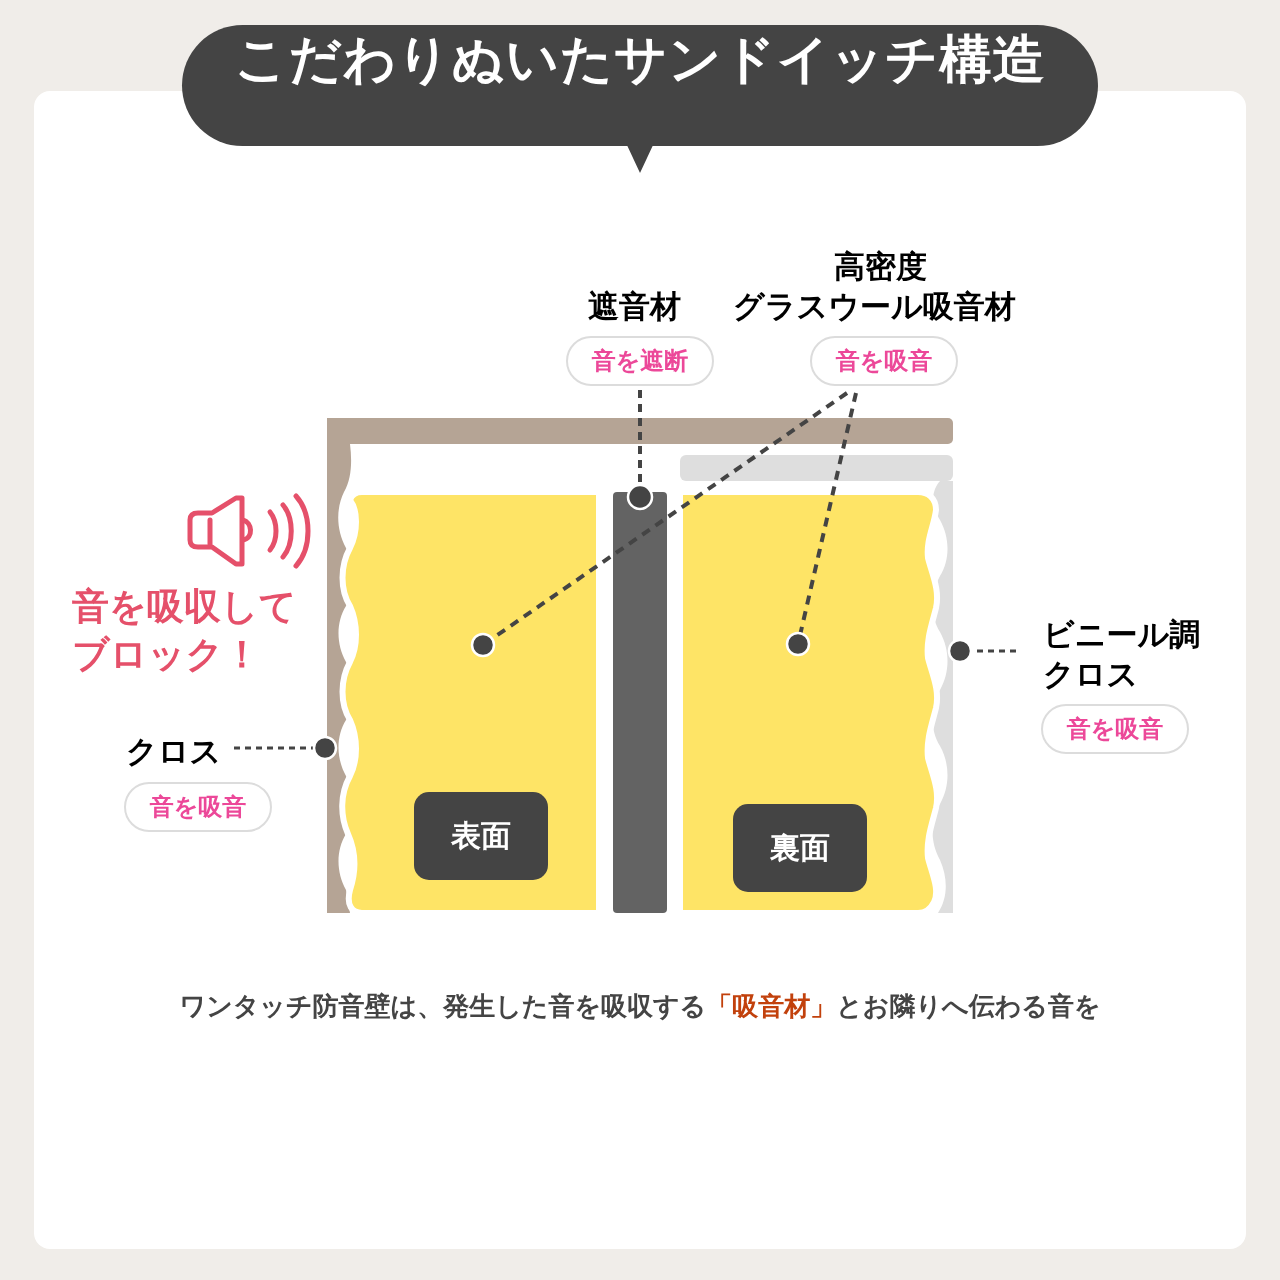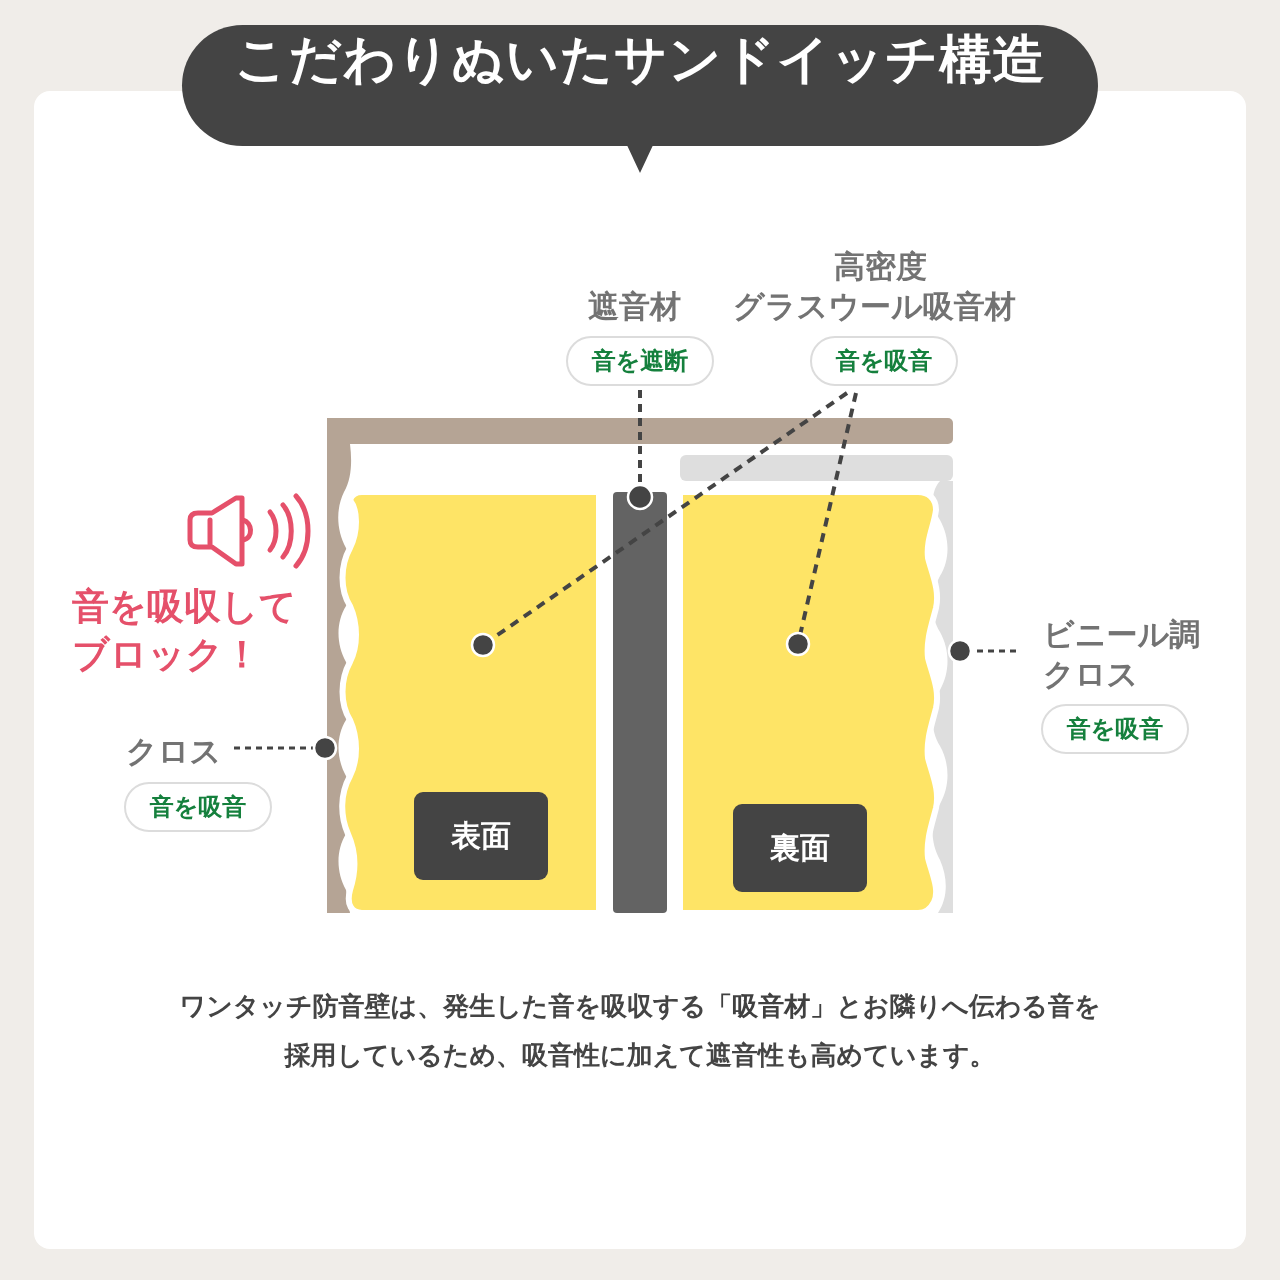"高密度" .label { color: #737373 -> #000000 }
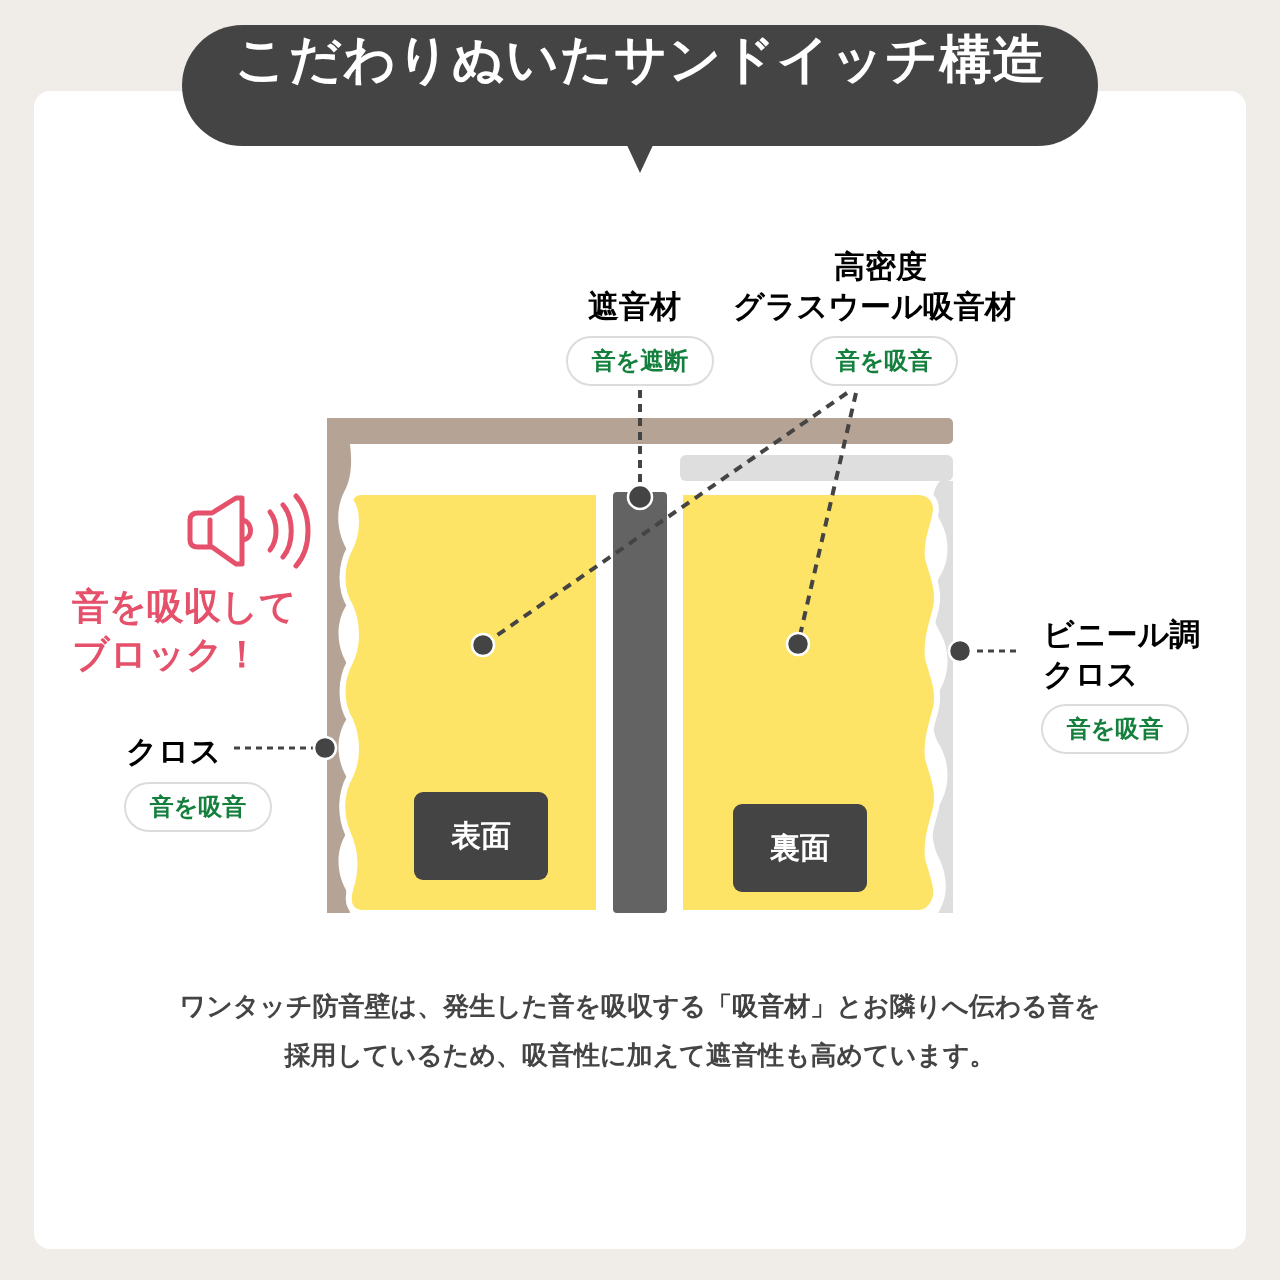"音を遮断" .pill { color: #15803d -> #ec4899 }
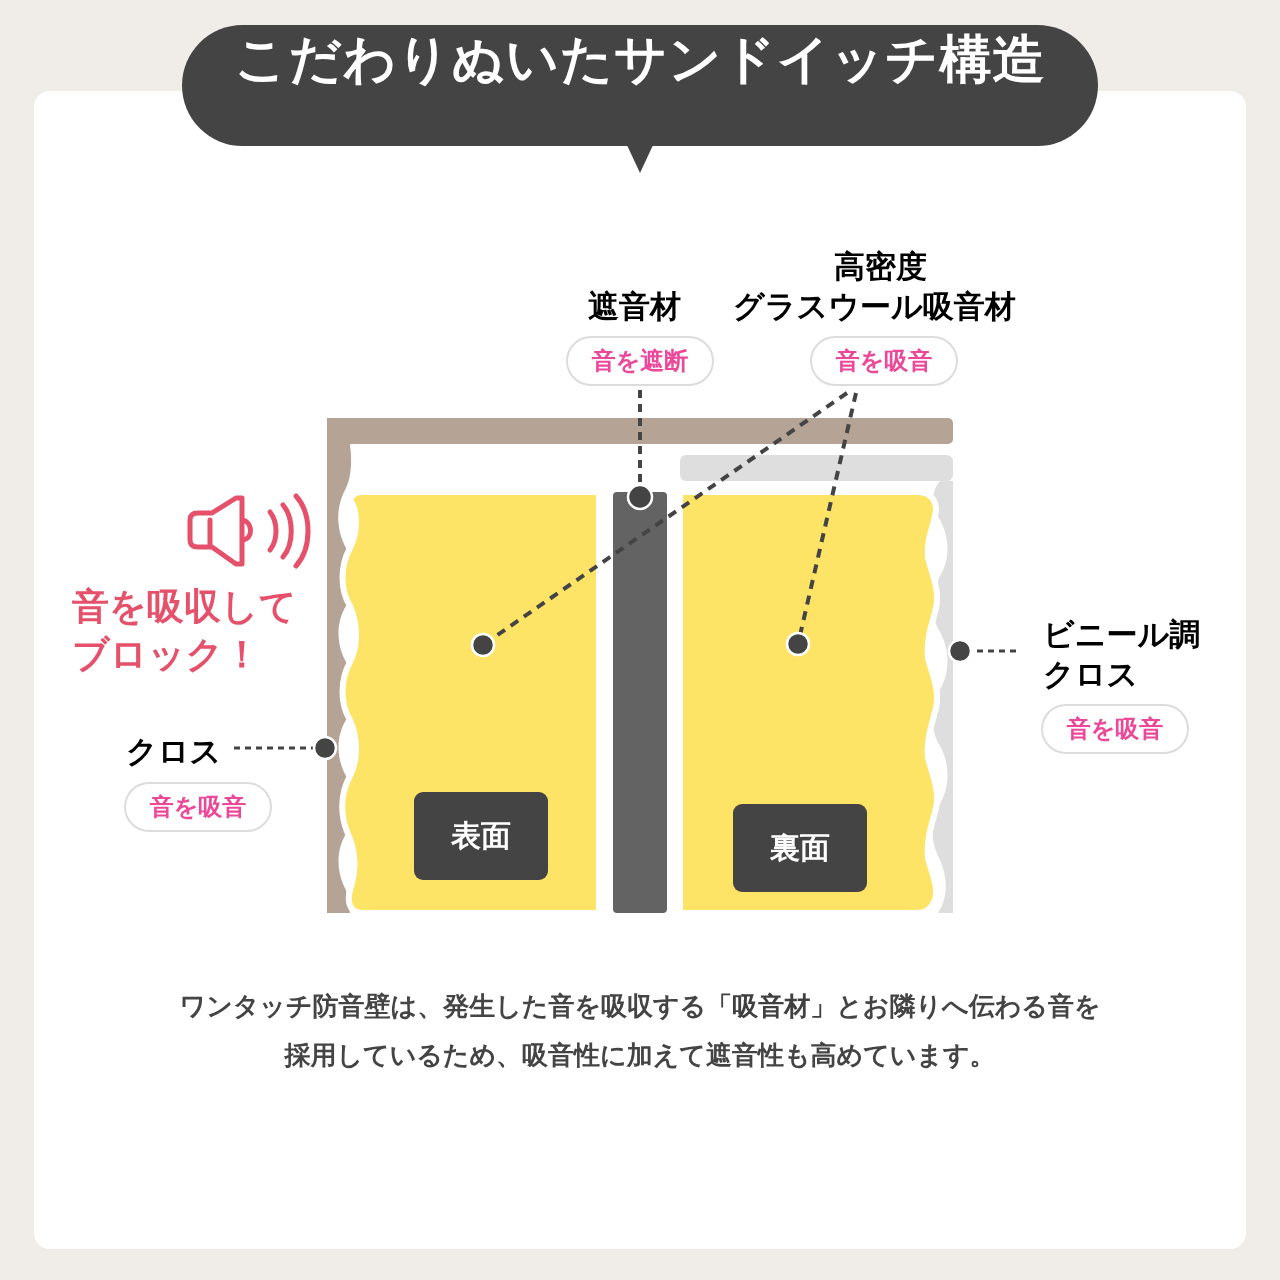"表面" .face-box { border-radius: 9px -> 15px }
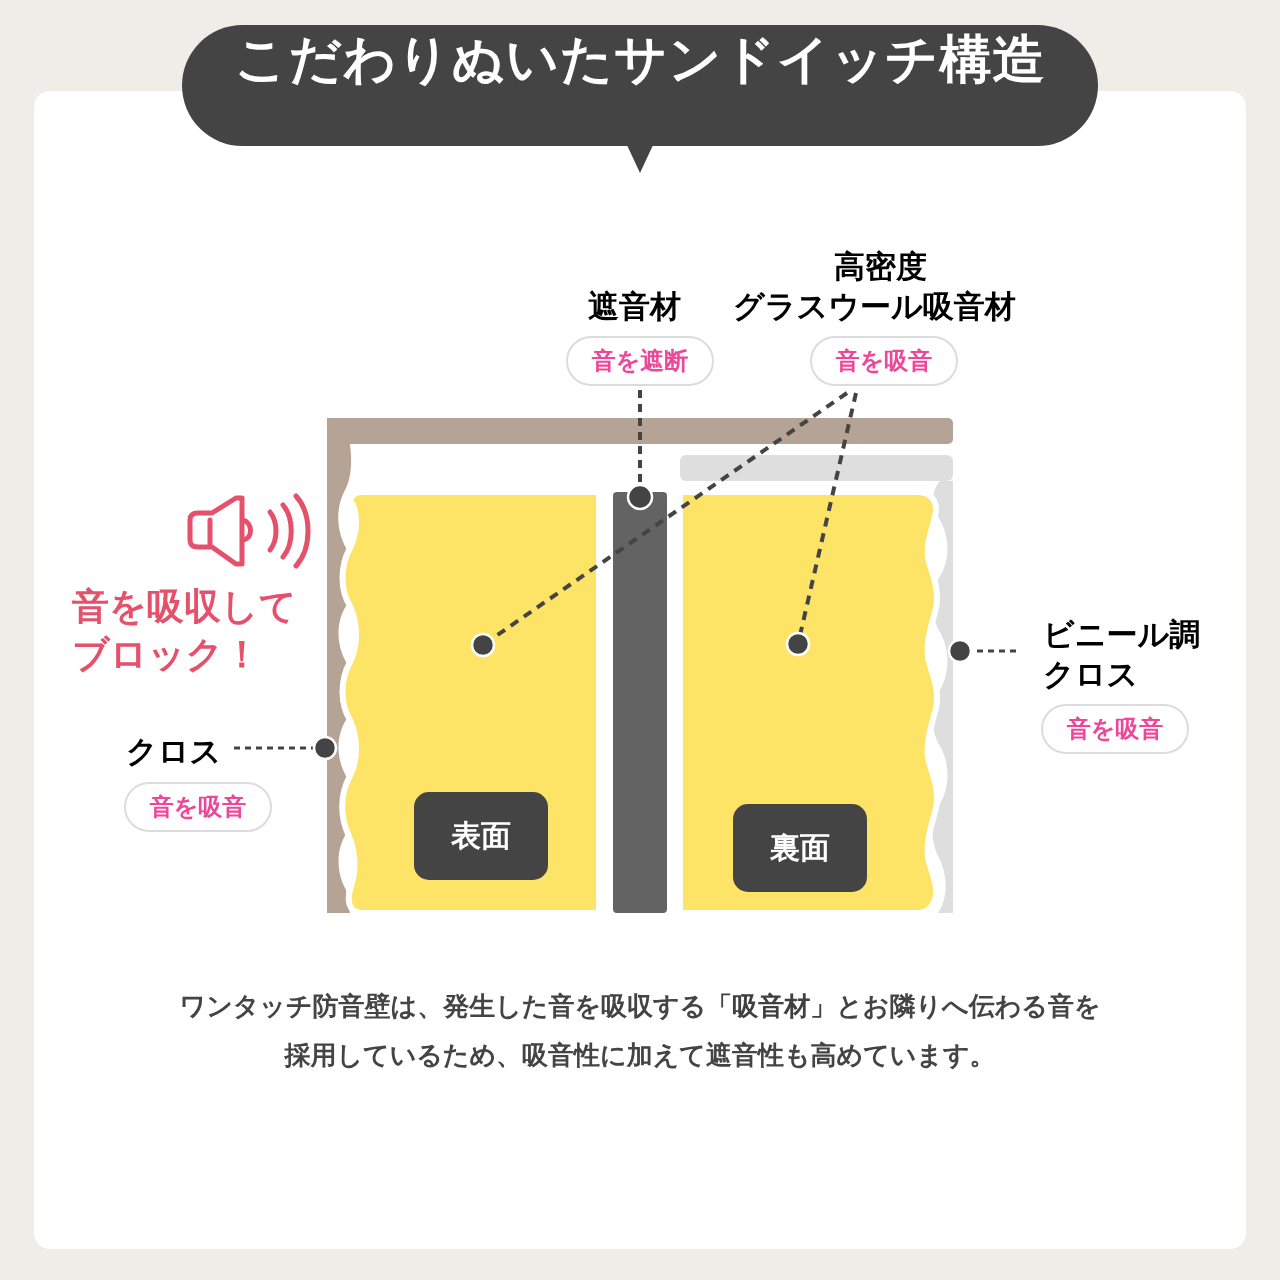"「吸音材」" .desc .hl { color: #404040 -> #c2410c }
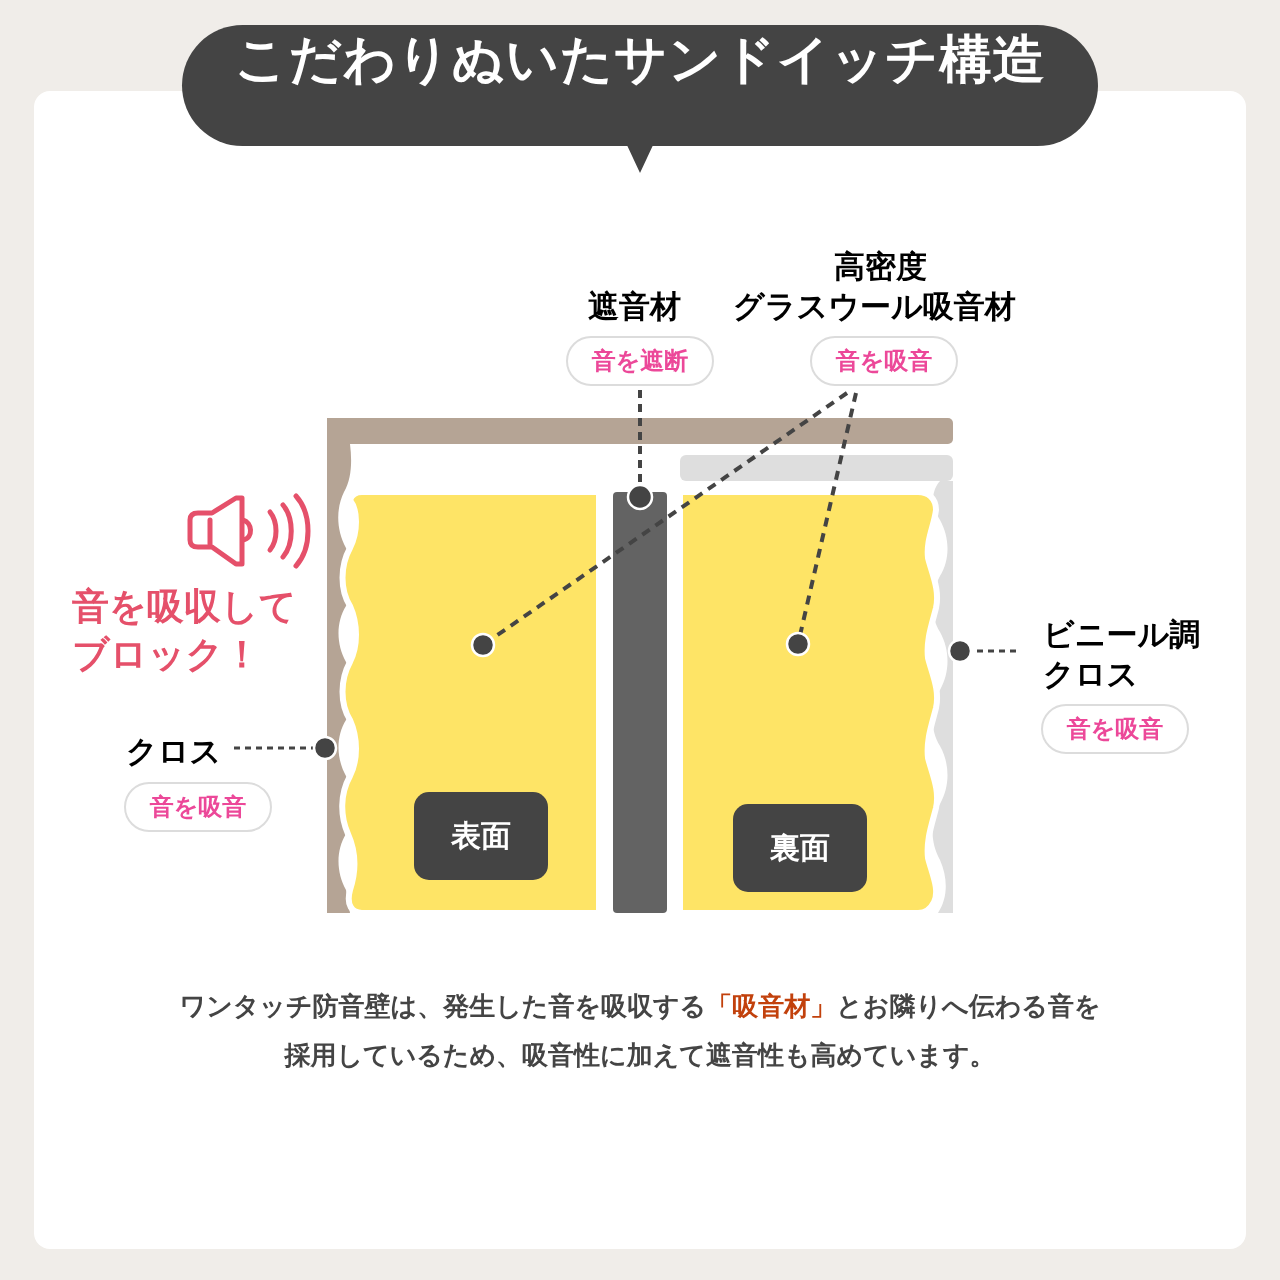"採用しているため、吸音性に加えて遮音性も高めています。" div { html: <div>採用しているため、吸音性に加えて遮音性も高めています。</div> -> none }
